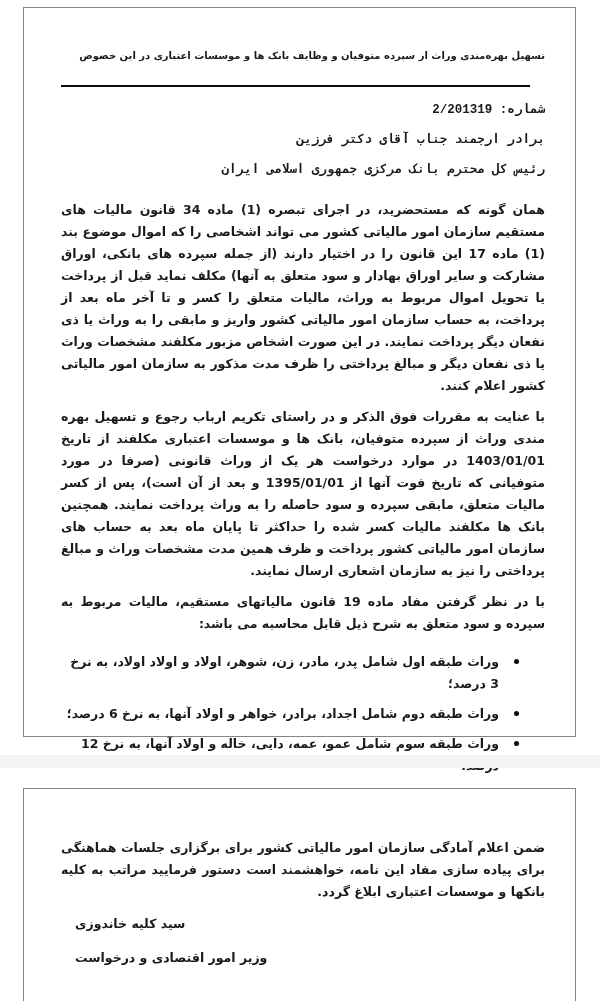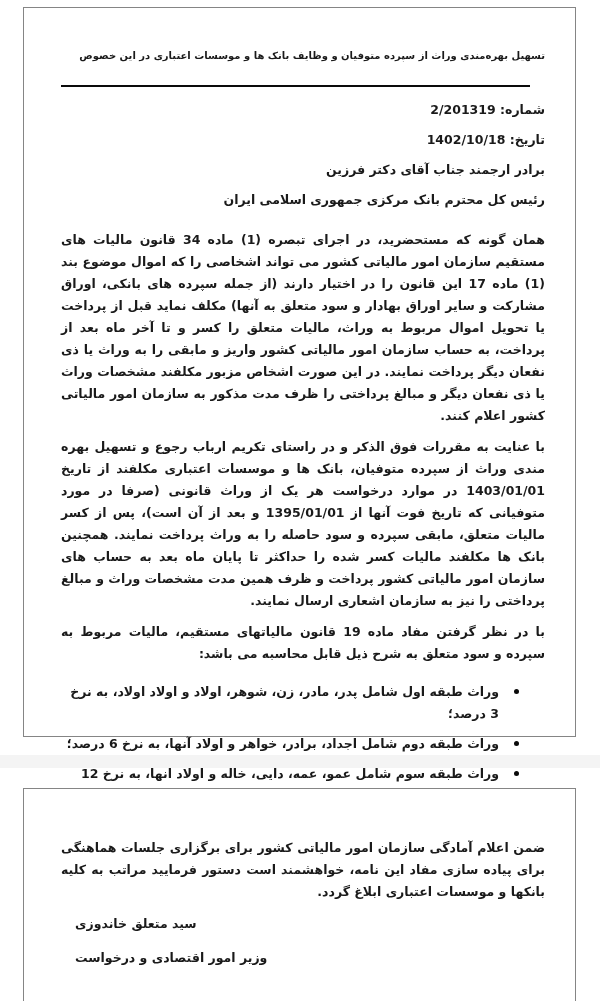"شماره: 2/201319" .line { font-family: none -> Liberation Mono, monospace }
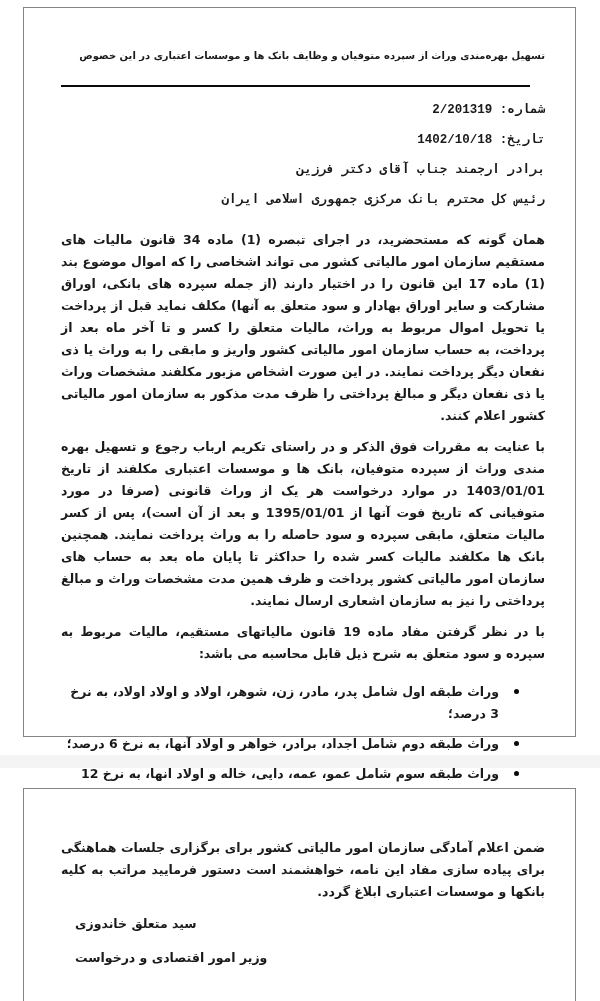"تاریخ: 1402/10/18" p.line { html: <p><span>تاریخ:</span> <span>1402/10/18</span></p> -> none }
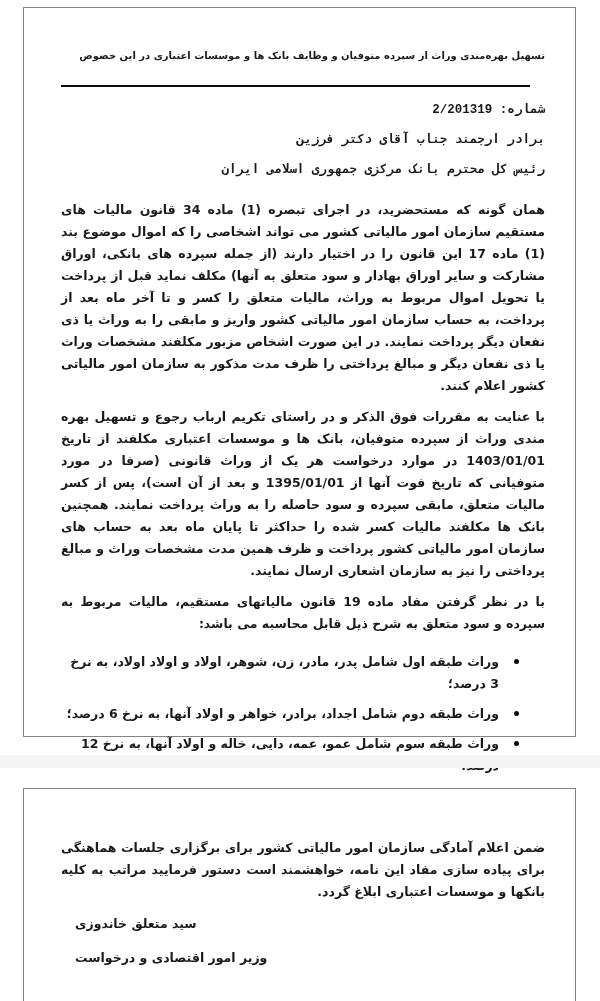"سید متعلق خاندوزی" p.sig-name { text: متعلق -> کلیه }
